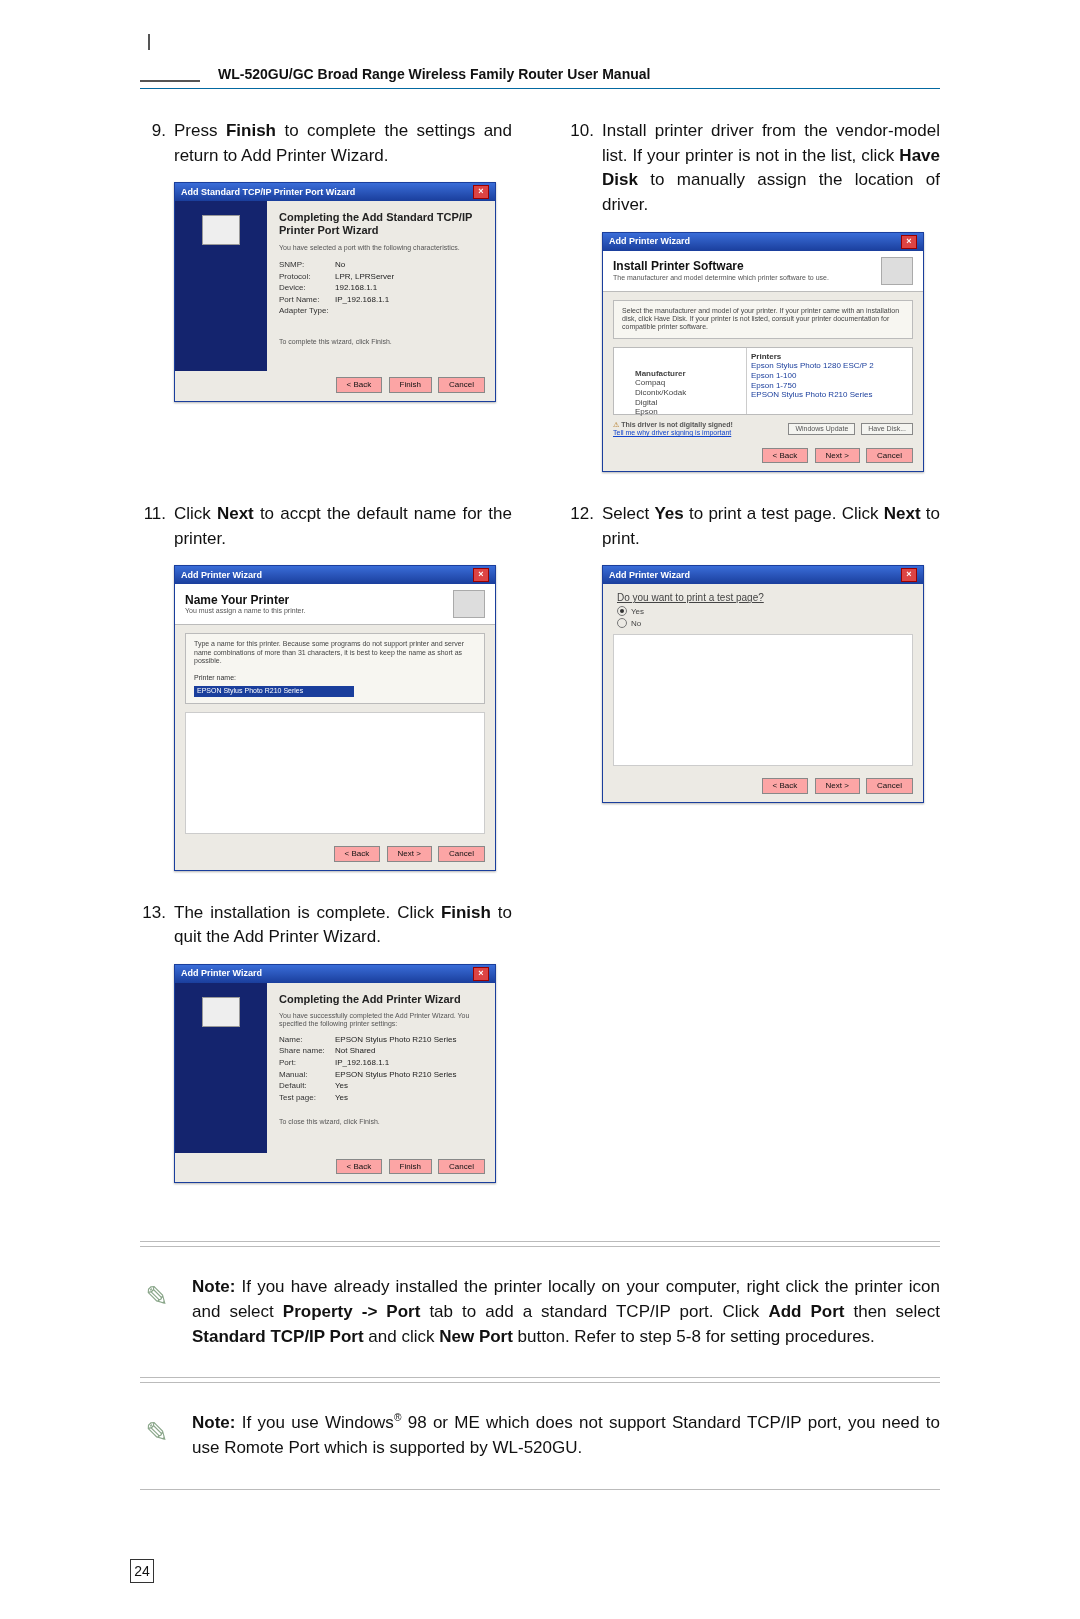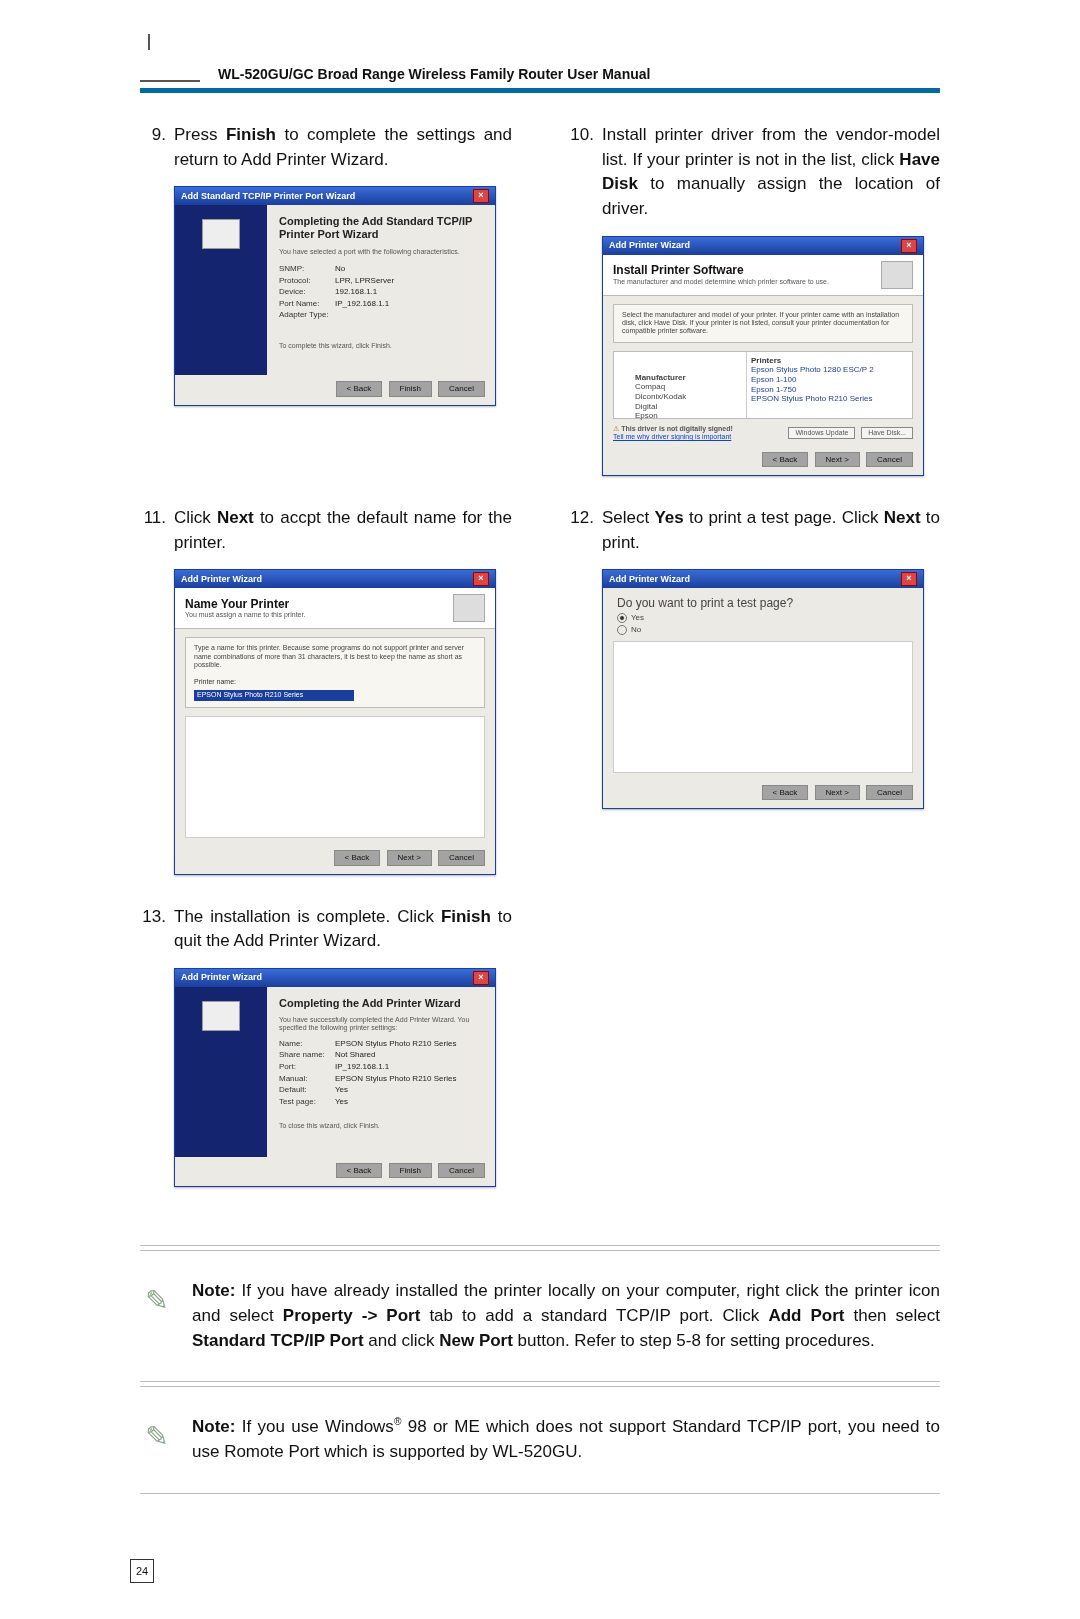"WL-520GU/GC Broad Range Wireless Family" .hdr { border-bottom: 5px solid #0369a1 -> 1px solid #0369a1 }
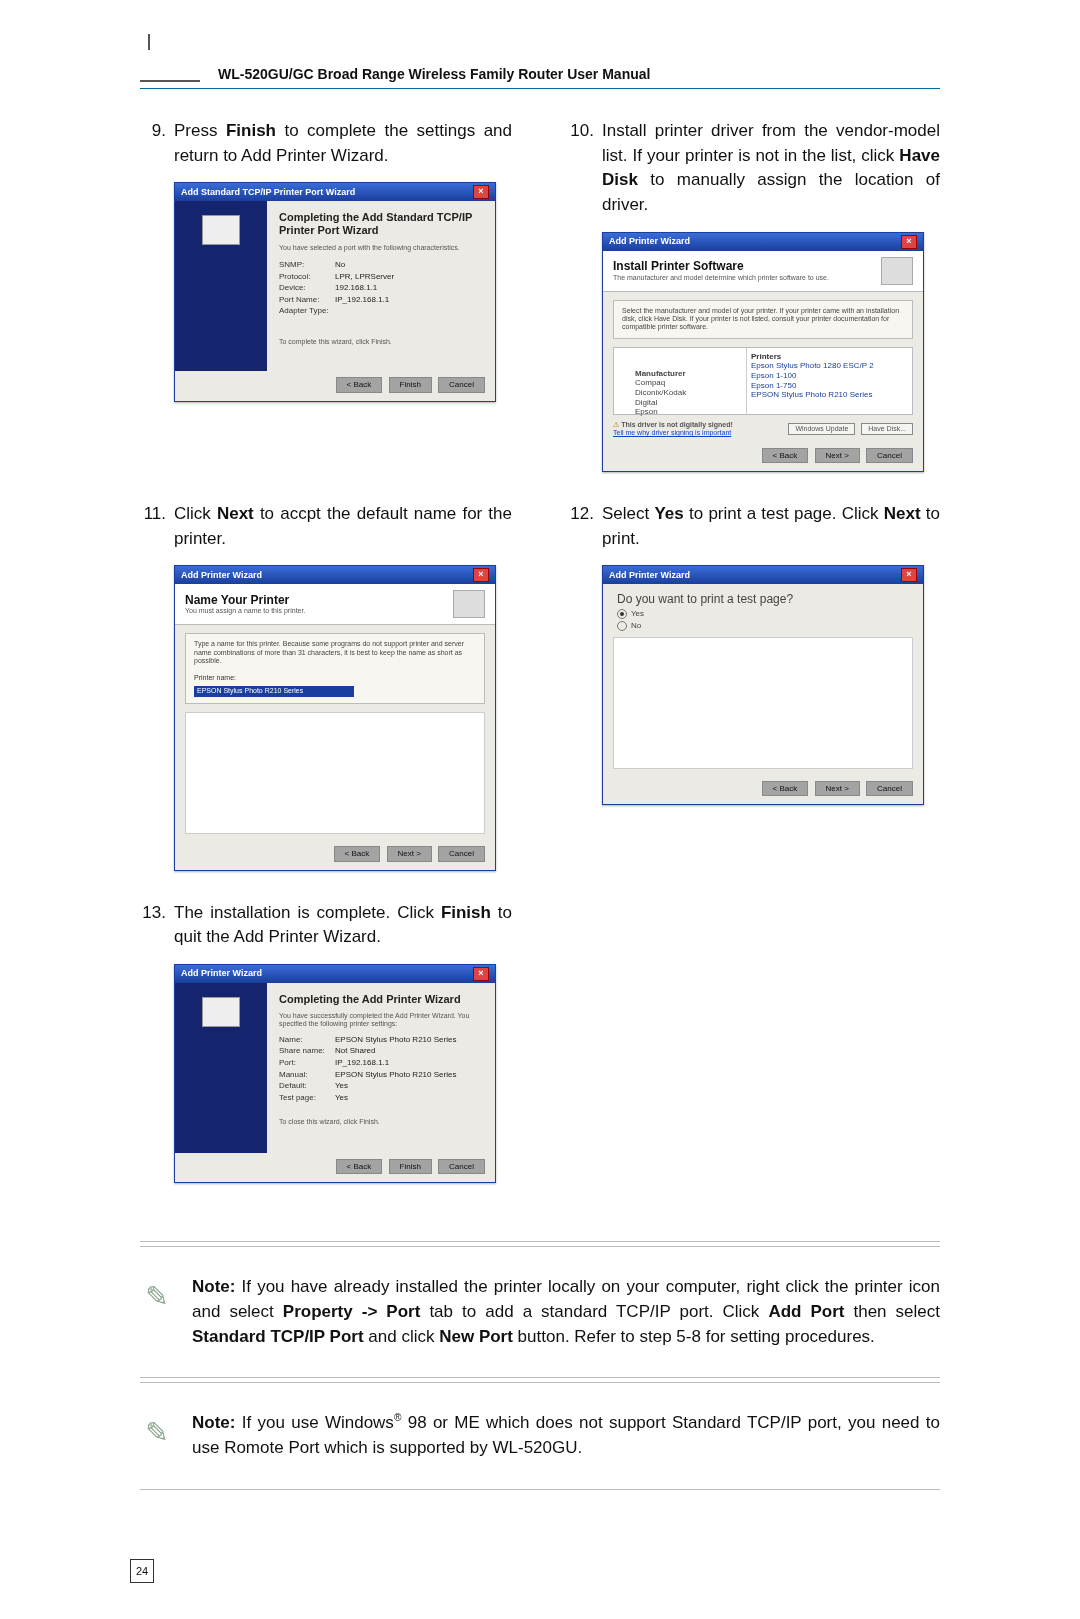"< Back" .dlg .btnrow span { background: #a3a3a3 -> #fca5a5 }
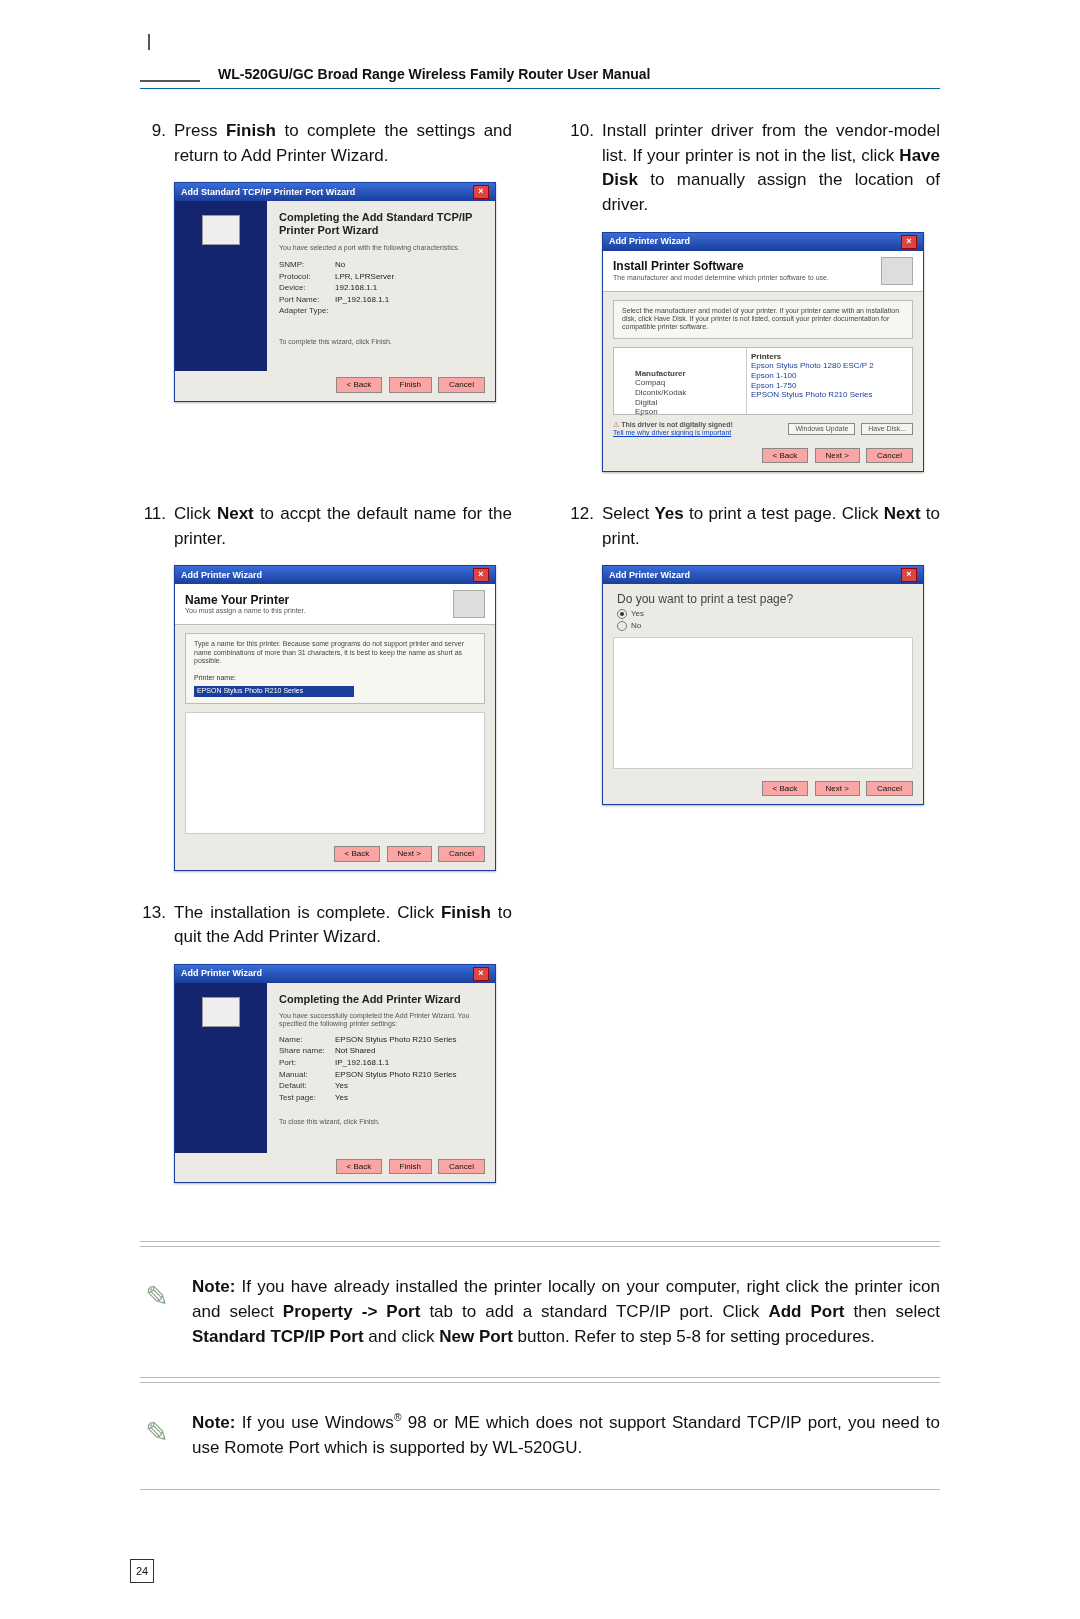"Do you want to print" div { font-size: 12px -> 10px; text-decoration: none -> underline }
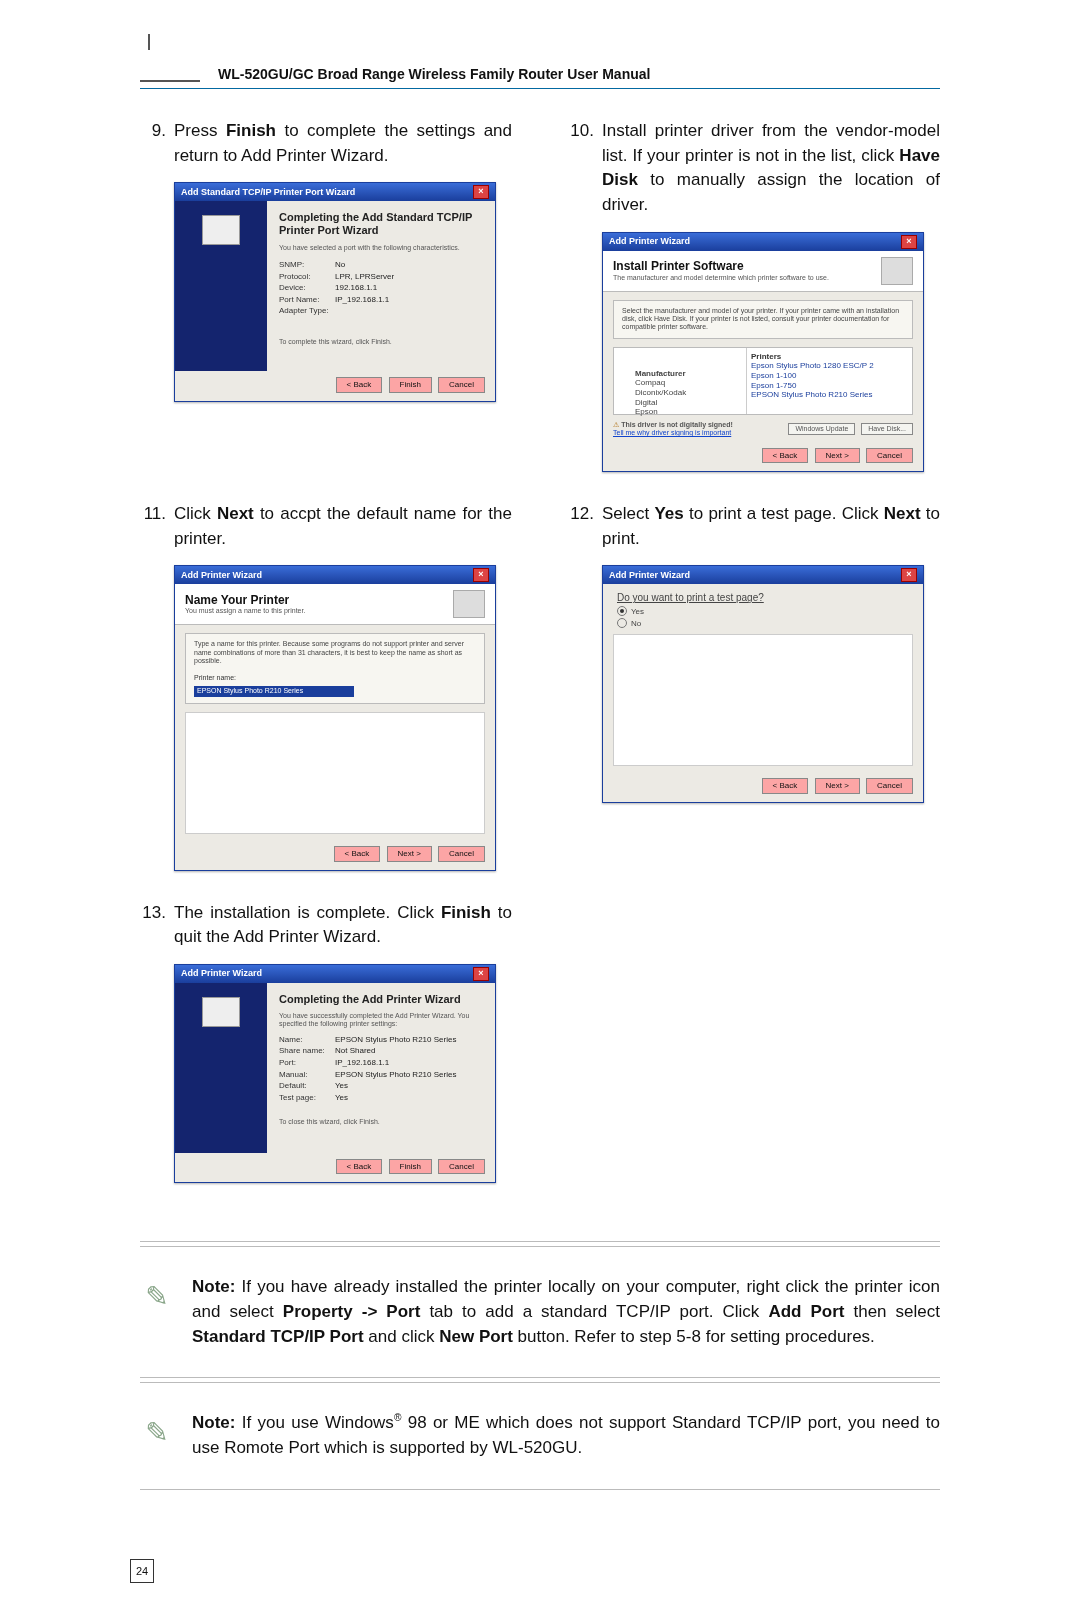"24" .page-num { font-size: 11px -> 14px }
